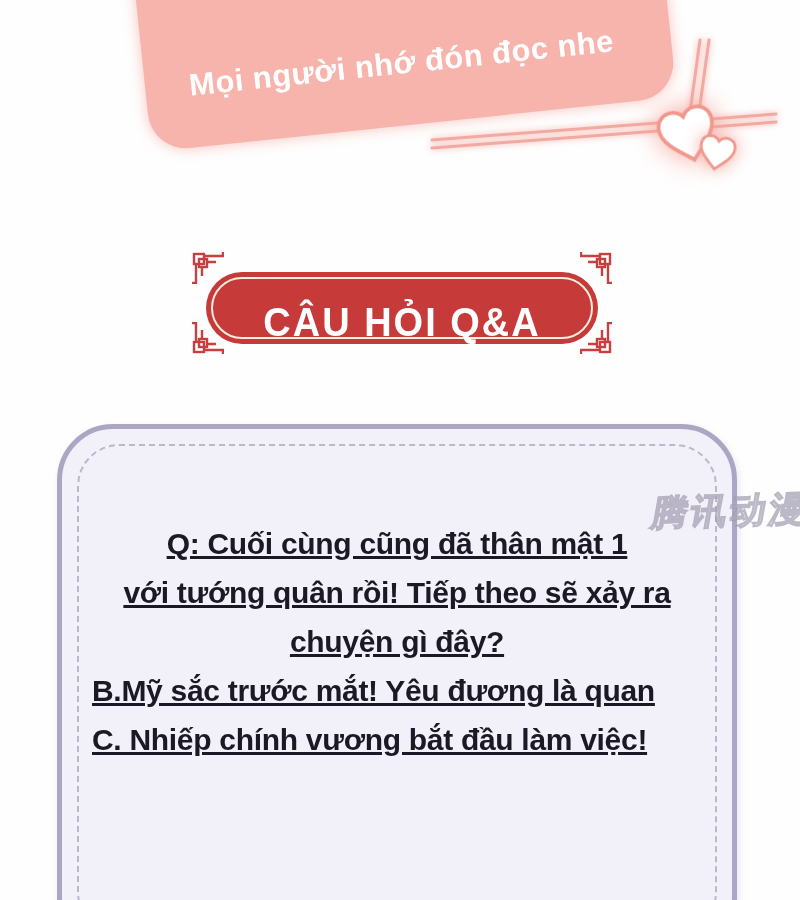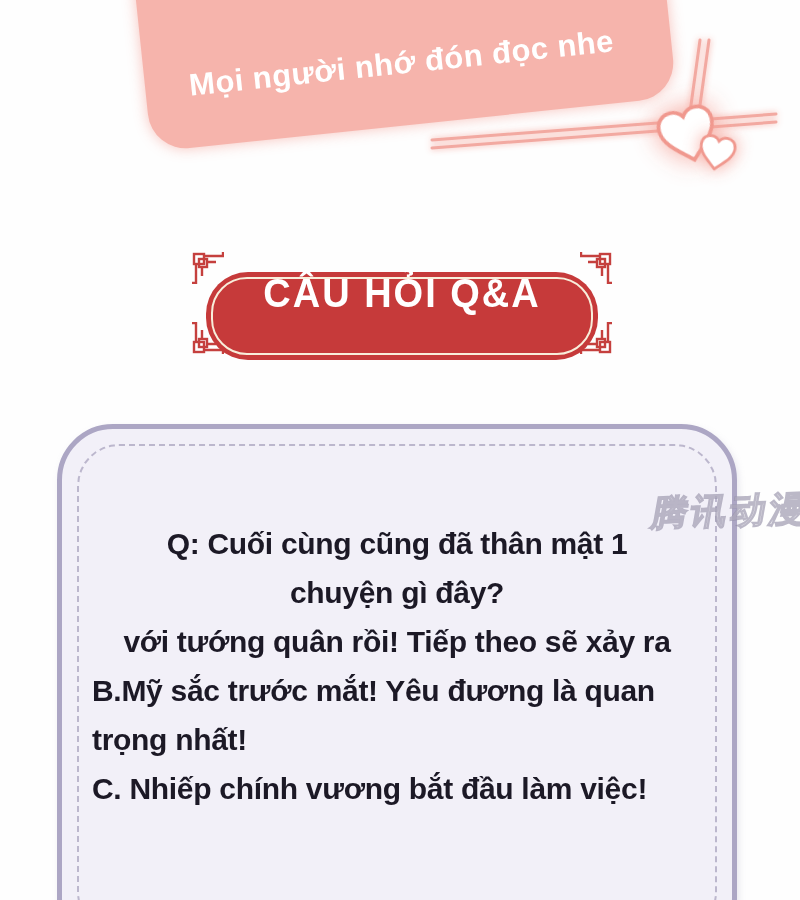"CÂU HỎI Q&A" .banner-pill { align-items: flex-start -> flex-end; height: 88px -> 72px }
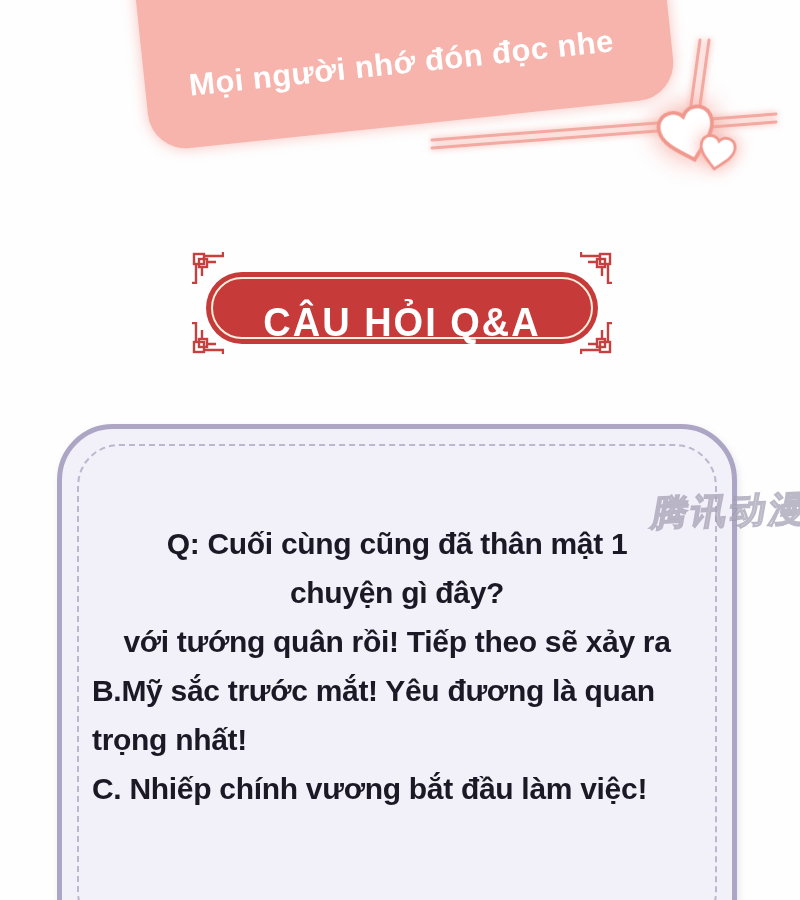"Q: Cuối cùng cũng đã" .qa-line { text-decoration: none -> underline }
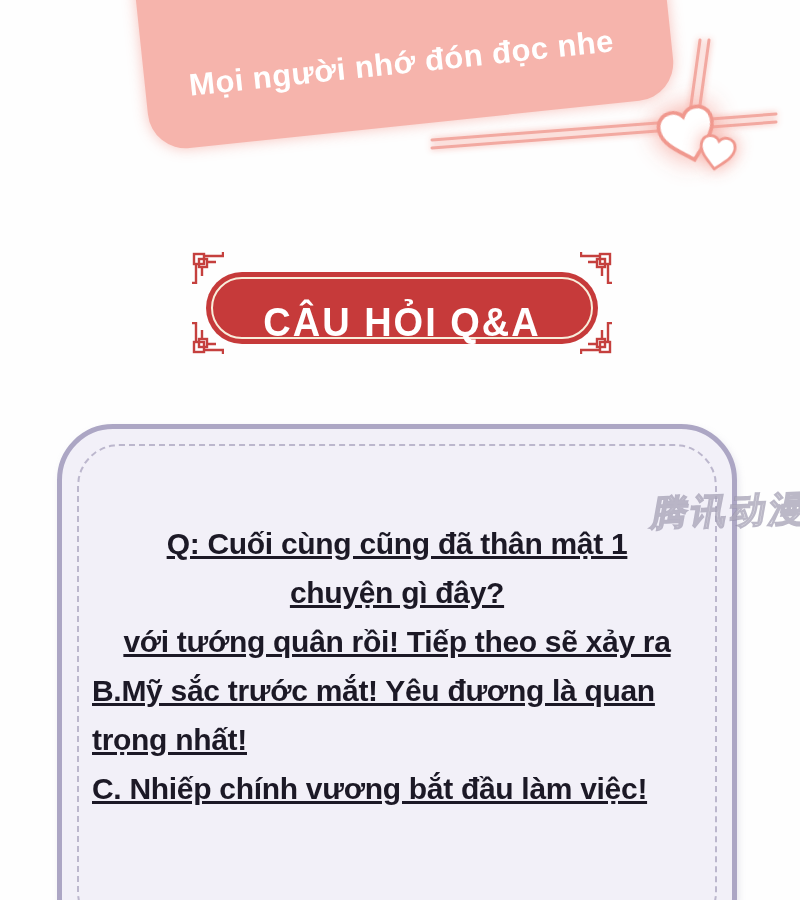"chuyện gì đây?" div.qa-line { order: before "với tướng quân rồi! Tiếp" -> after "với tướng quân rồi! Tiếp" }
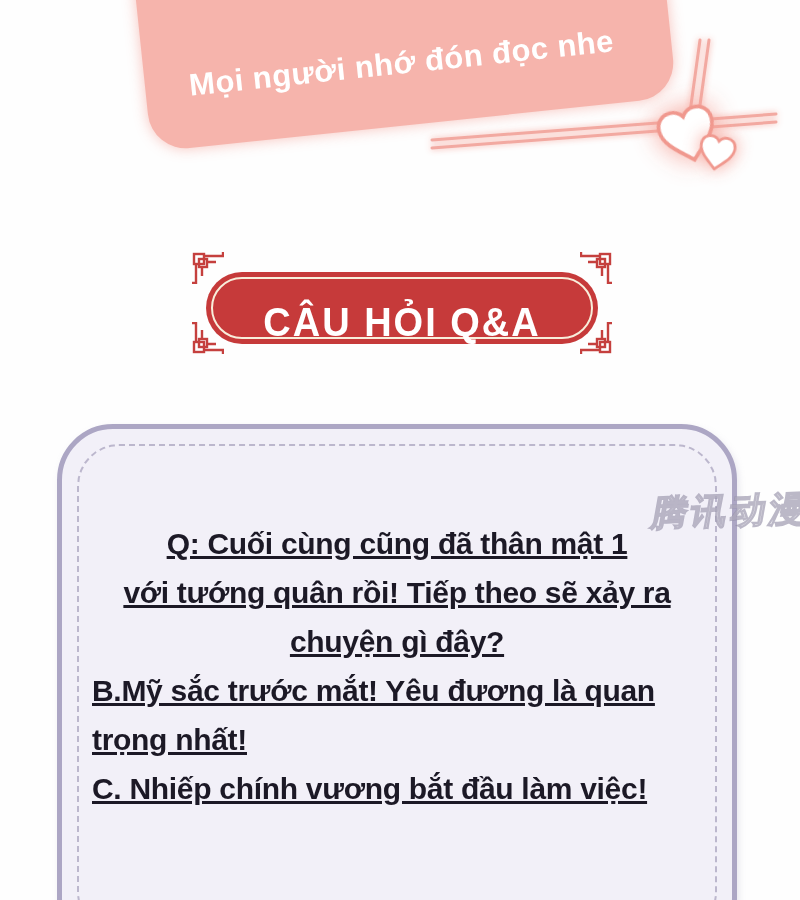"trọng nhất!" div.qa-line { html: <div>trọng nhất!</div> -> none }
